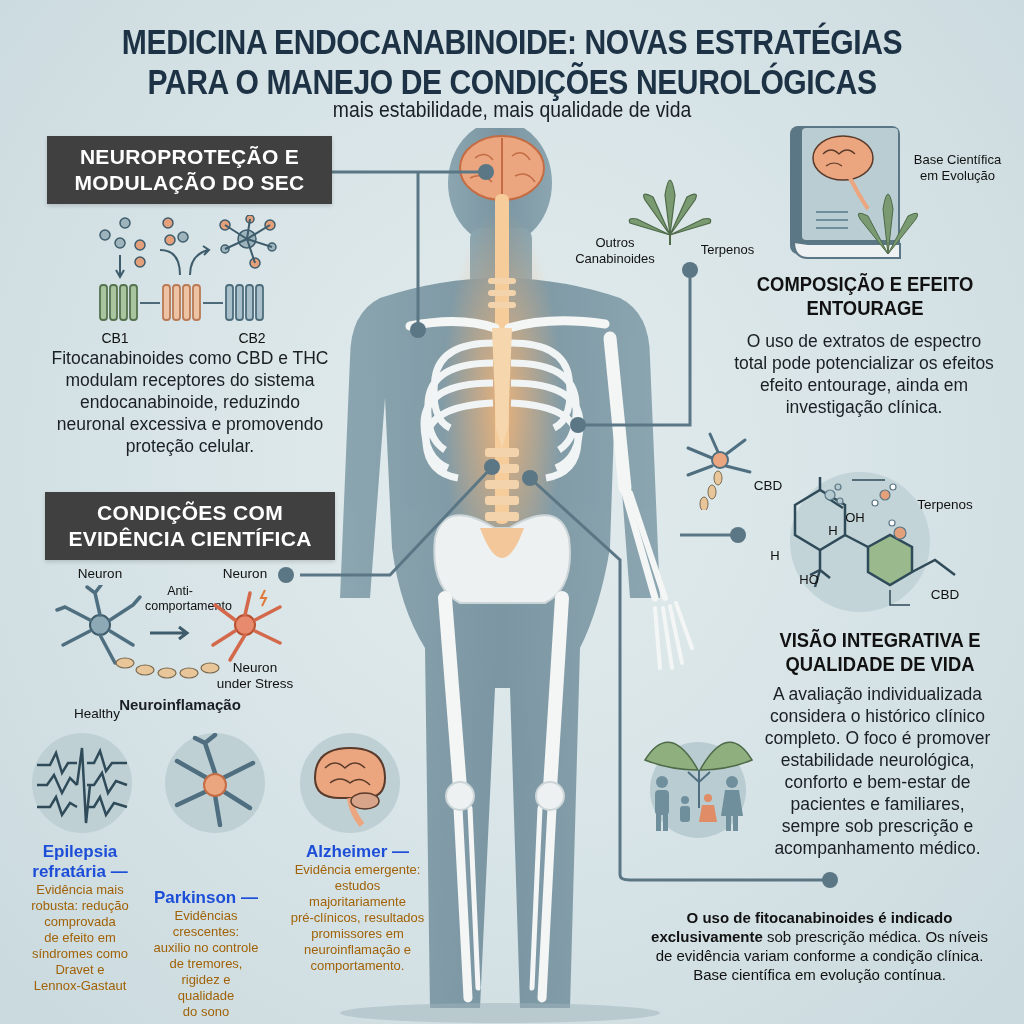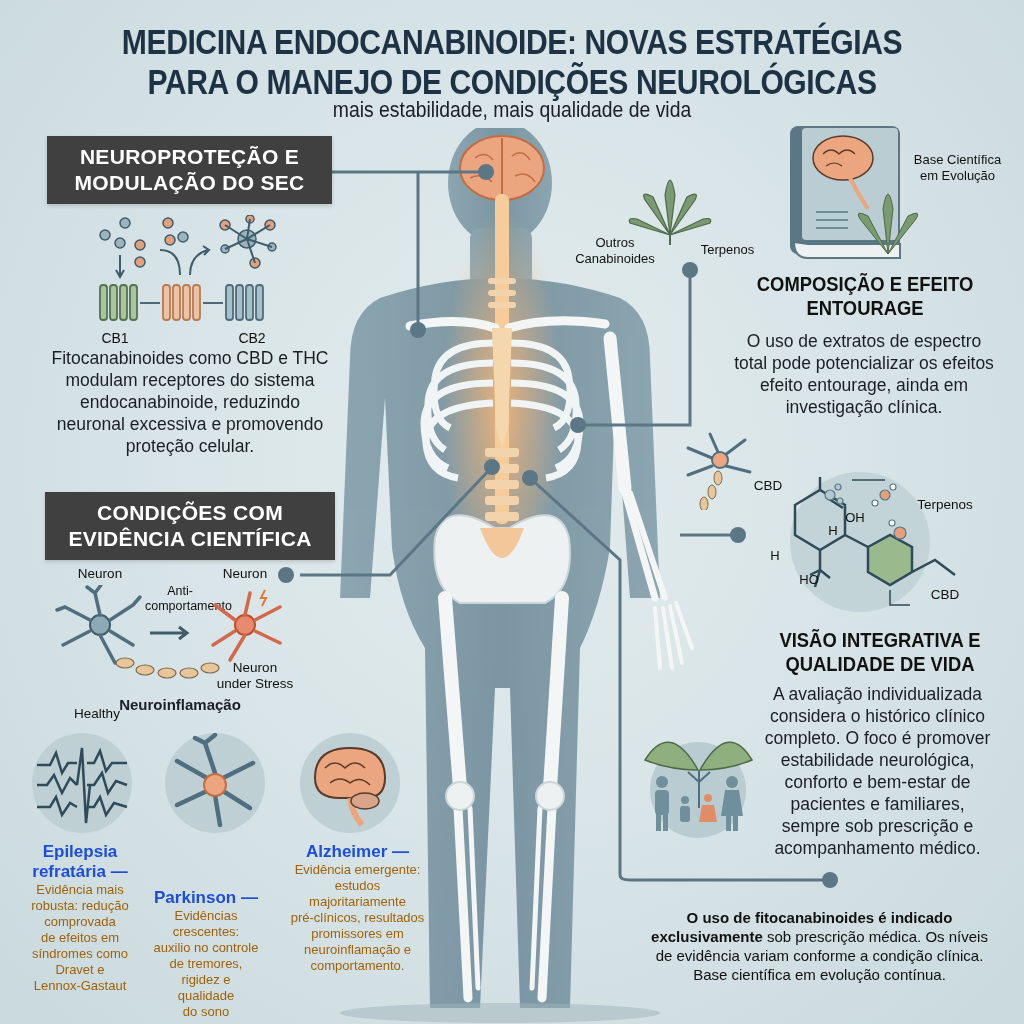"de efeitos em" div { text: efeitos -> efeito }
